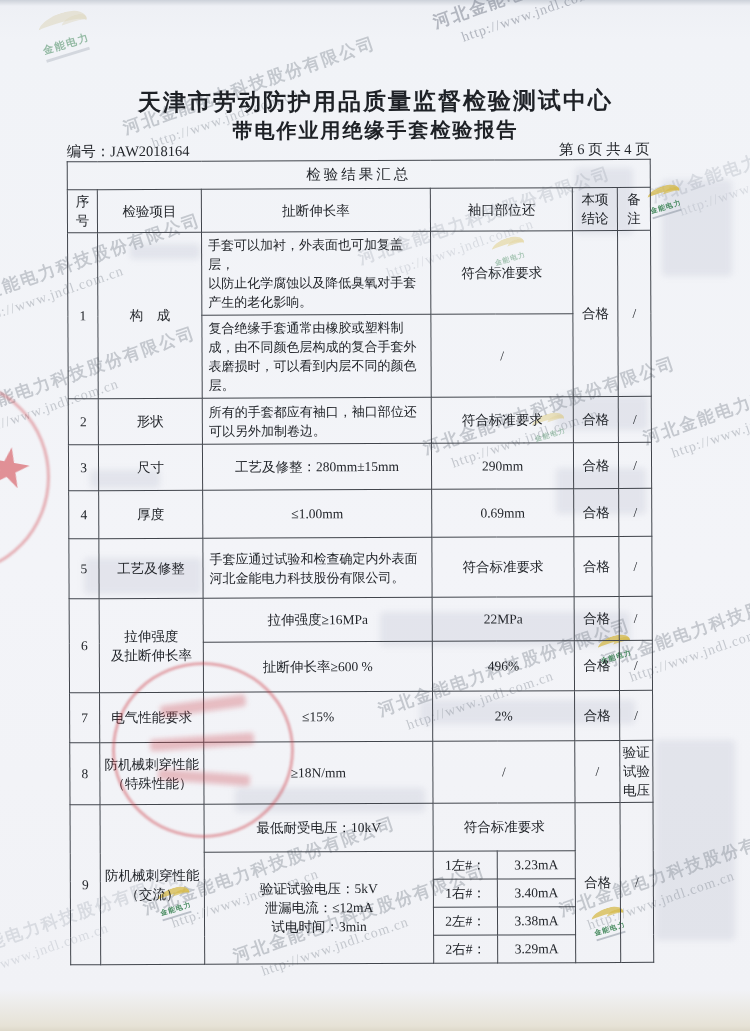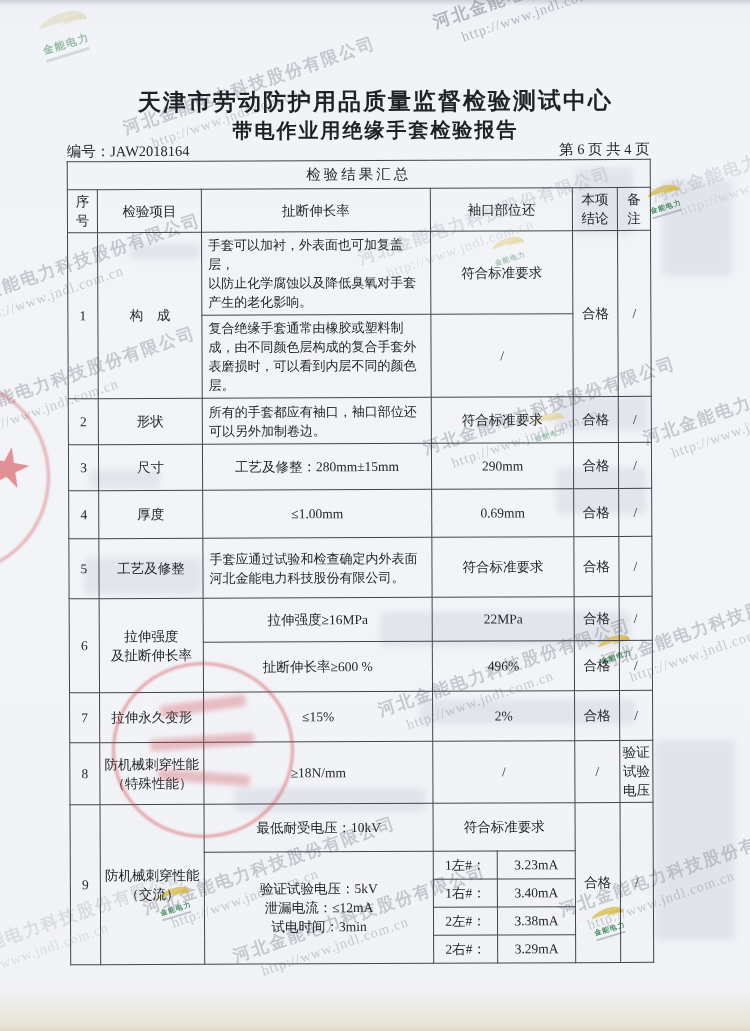"拉伸永久变形" td { text: 拉伸永久变形 -> 电气性能要求 }
